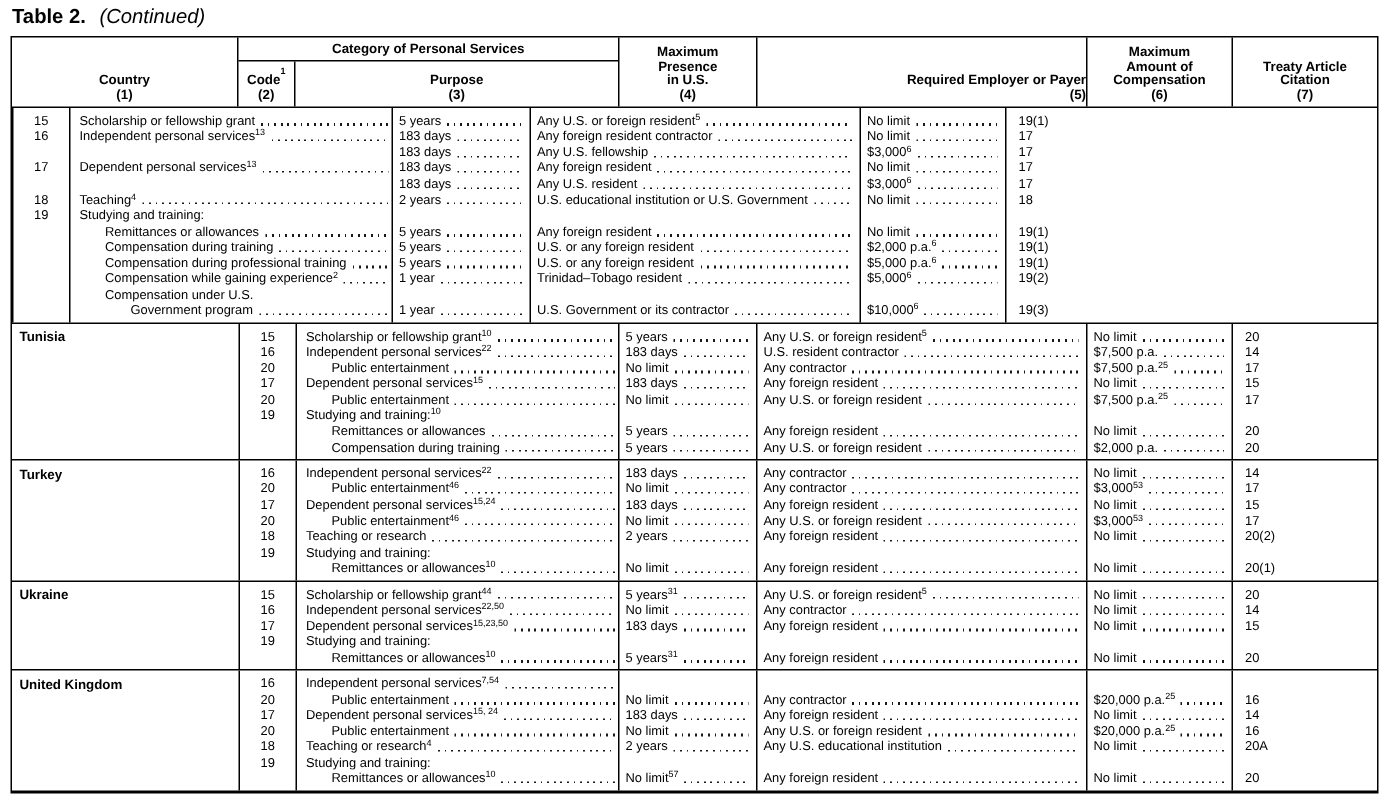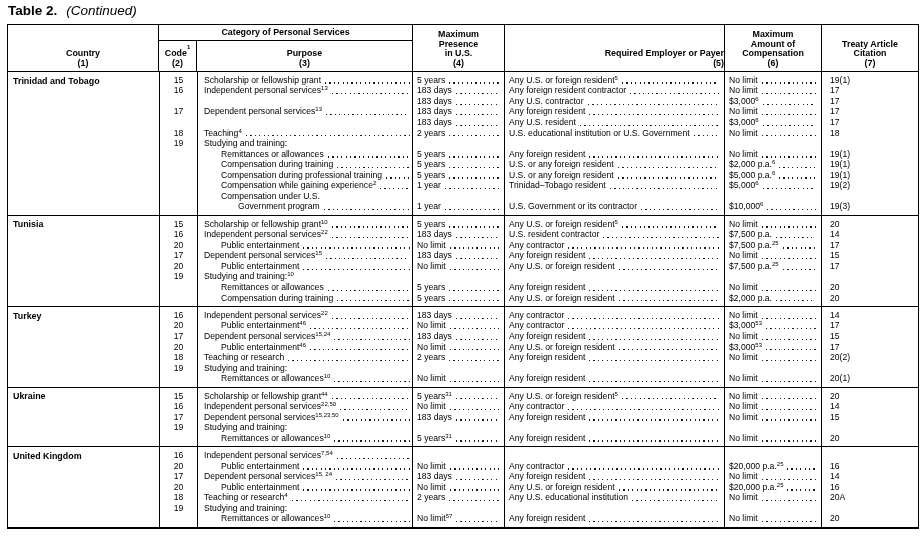"Trinidad and Tobago" div.country { html: <div>Trinidad and Tobago</div> -> none }
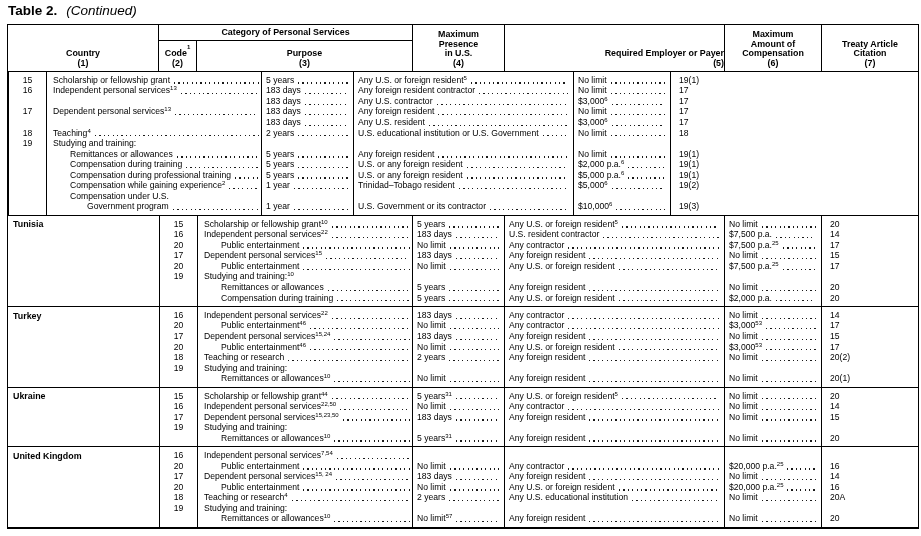"Any U.S. contractor" span { text: contractor -> fellowship }
